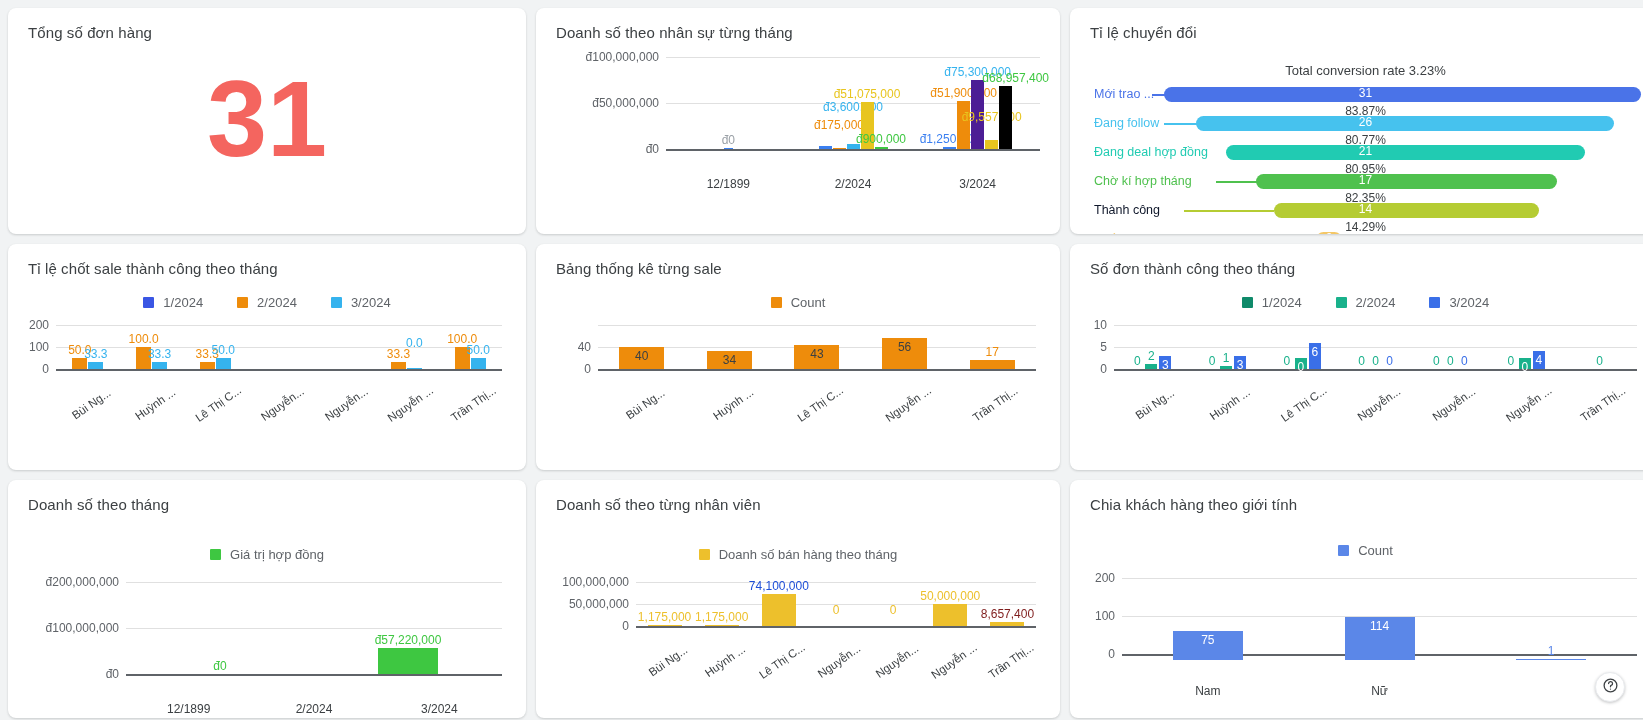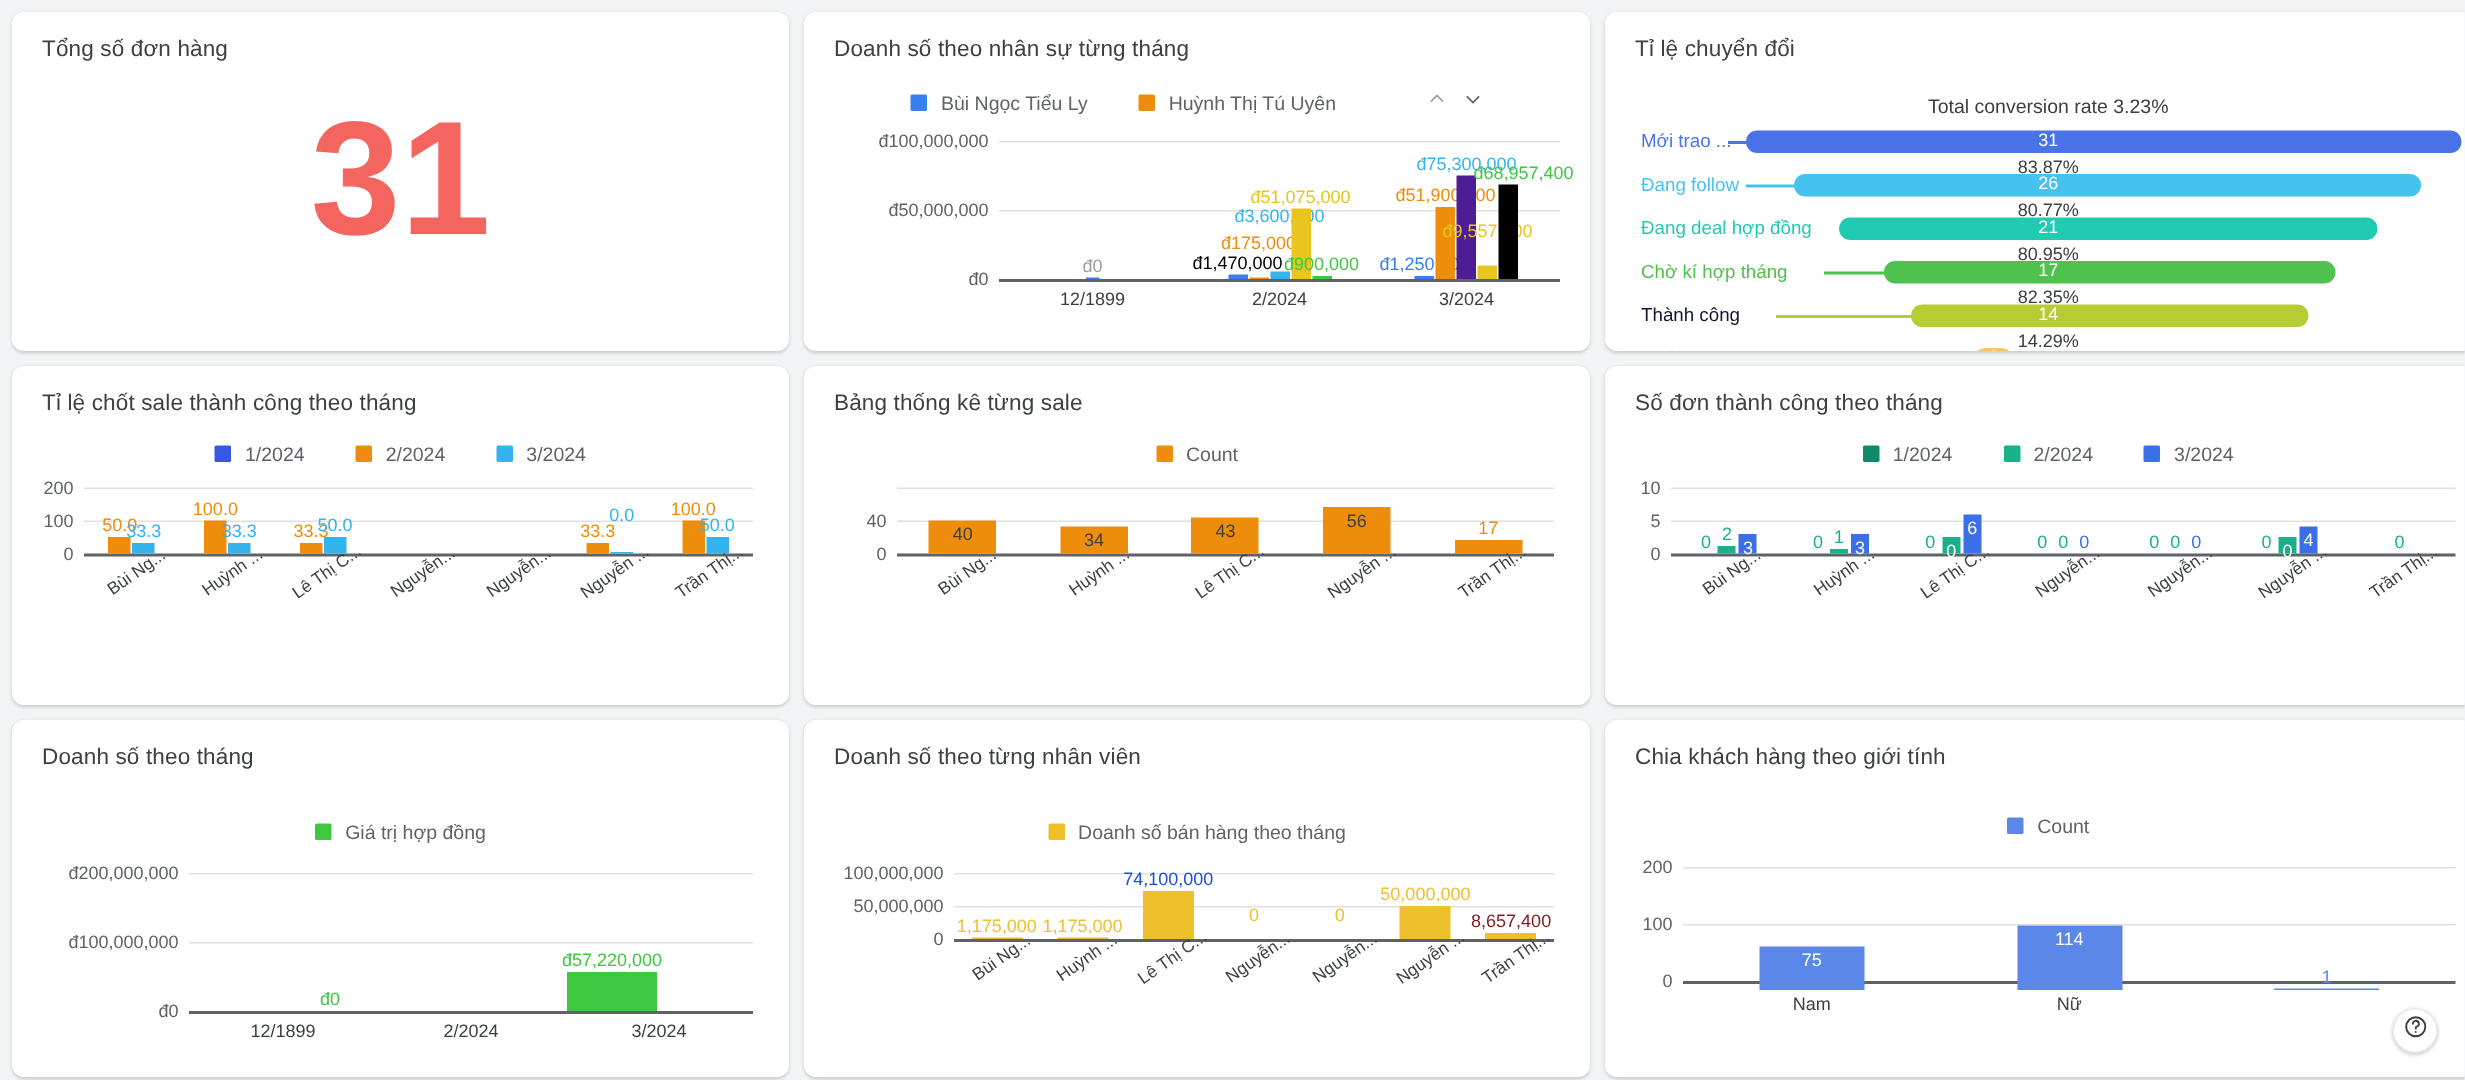"Bùi Ngọc Tiểu Ly" div.legend { html: <div> <div> <span></span> <span>Bùi Ngọc Tiểu Ly</span> </div> <div> <span></span> <span>Huỳnh Thị Tú Uyên</span> </div> <div> <span> <svg> <path></path> </svg> </span> <span> <svg> <path></path> </svg> </span> </div> </div> -> none }
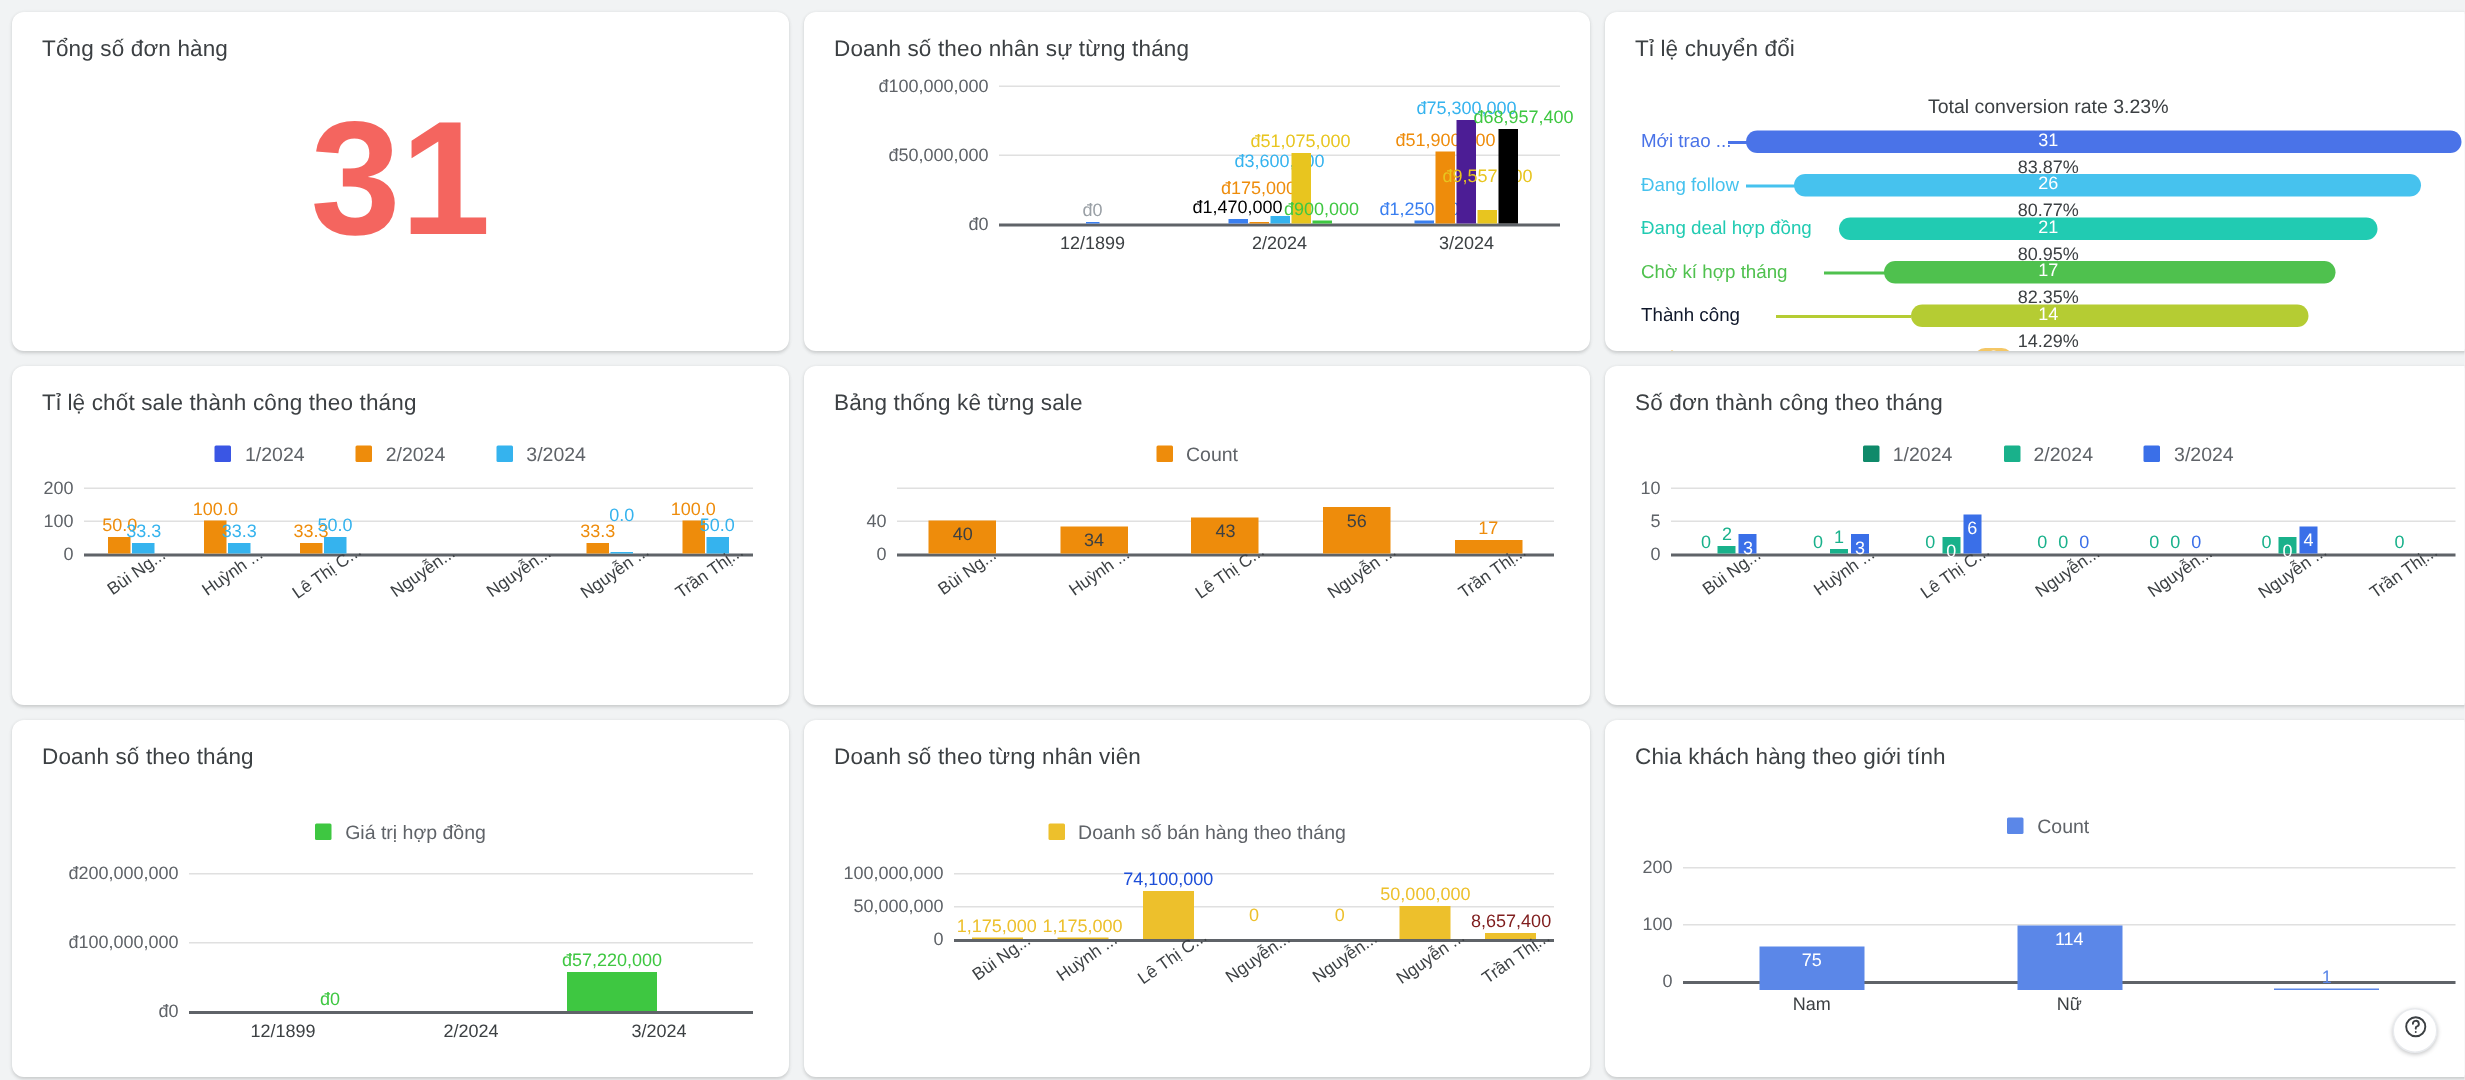"đ1,470,000" span.bar-label { color: #000000 -> #ffffff }
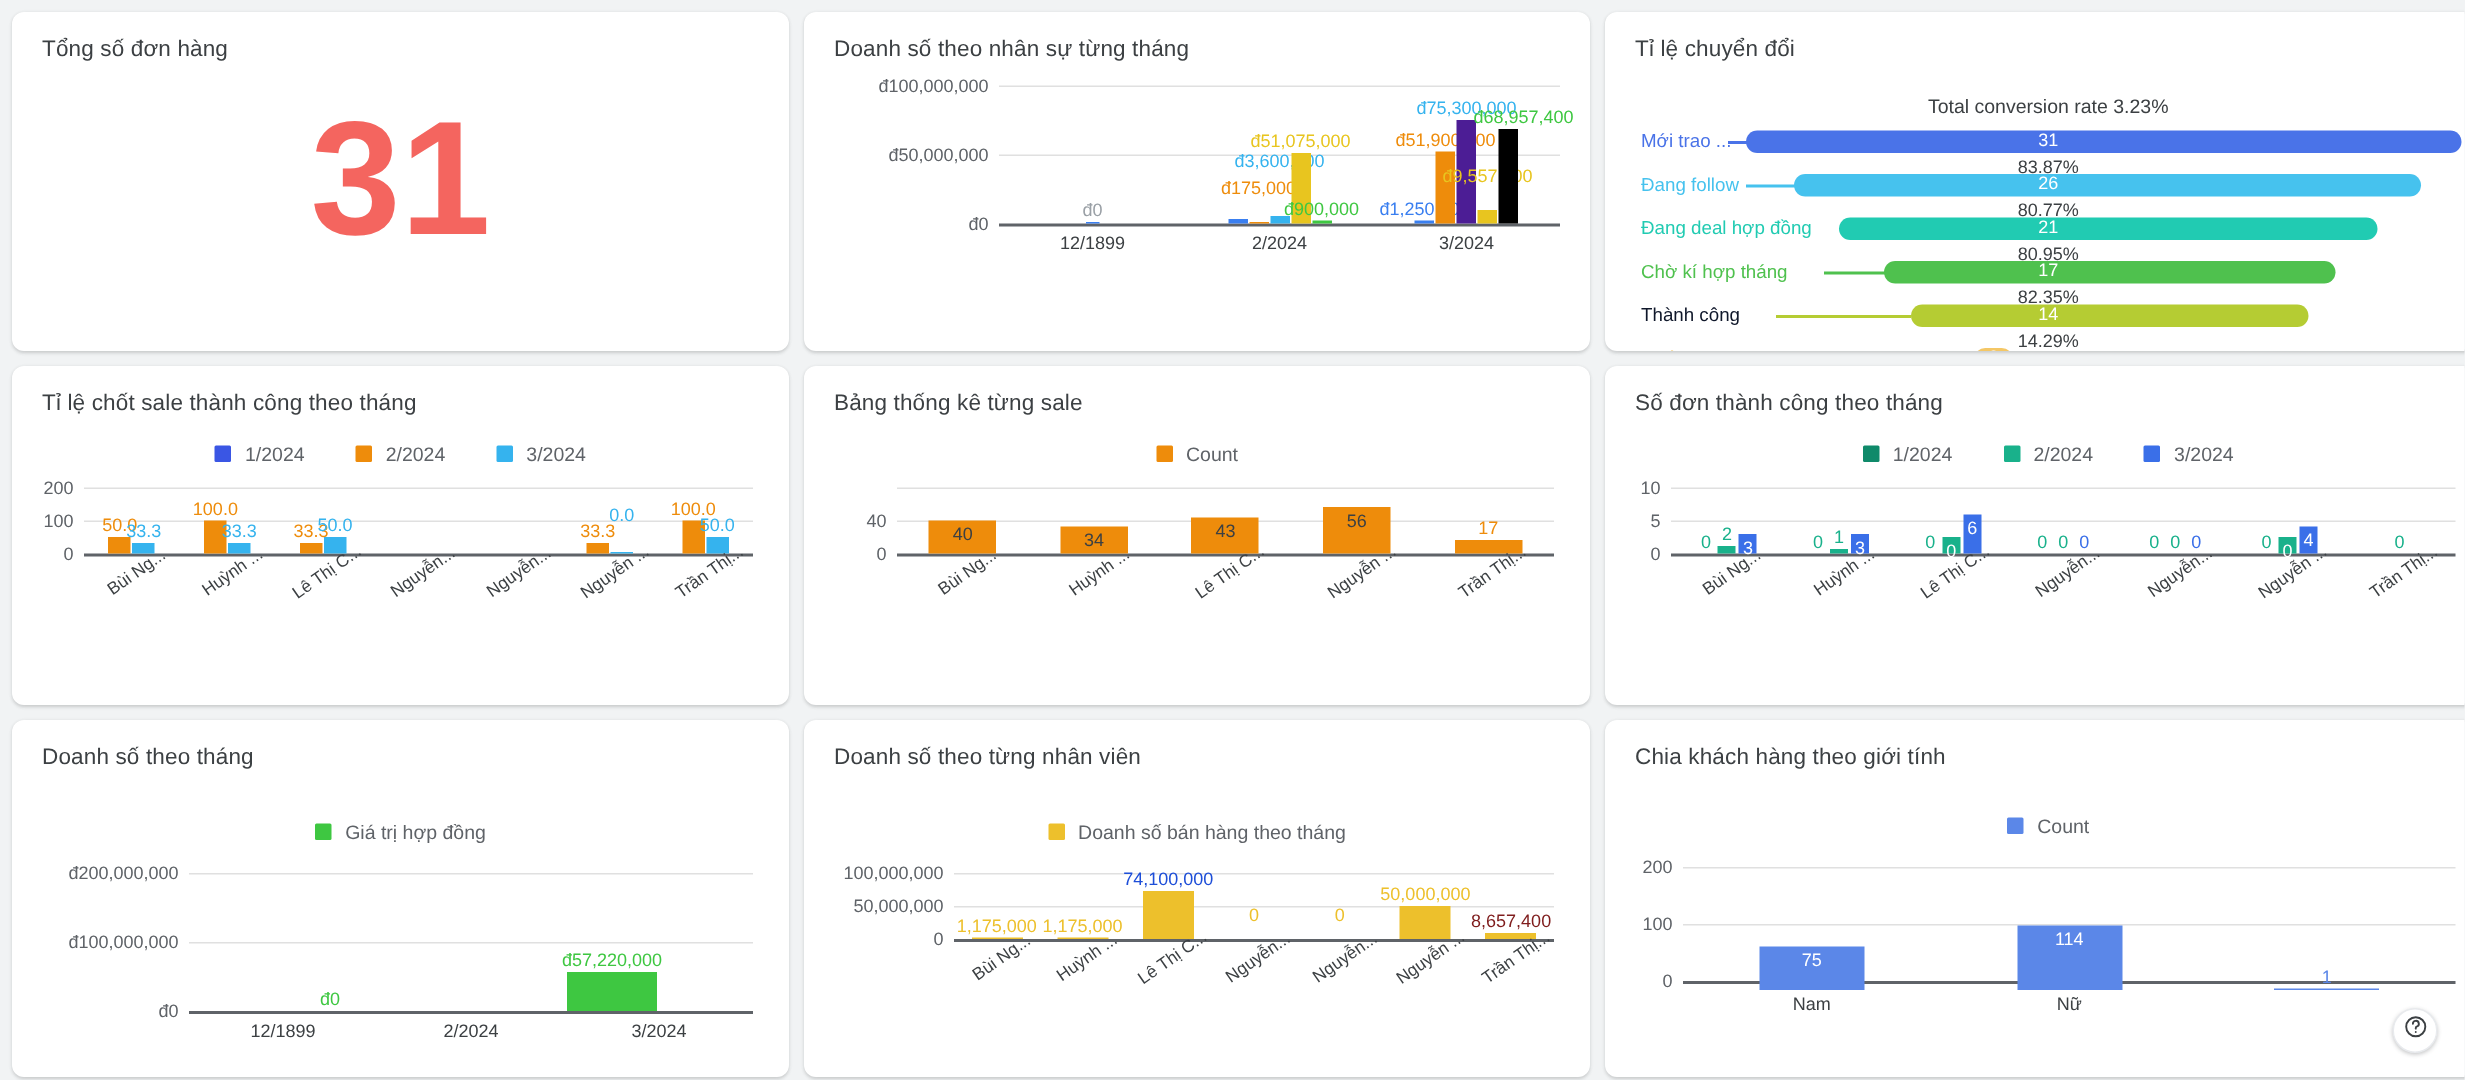"12/1899" .xlabels { margin-top: none -> 22px }
